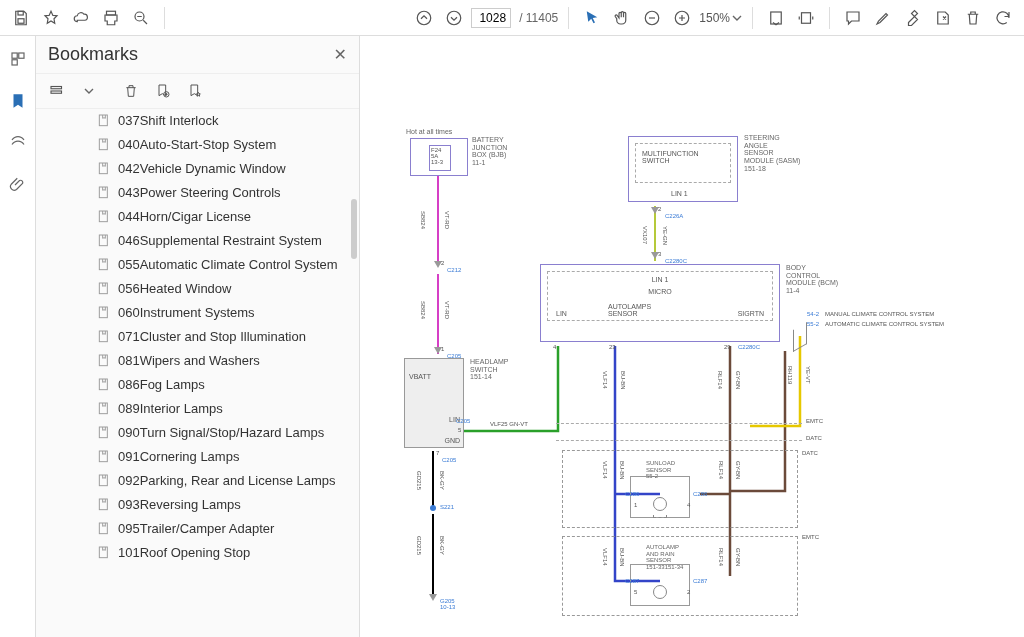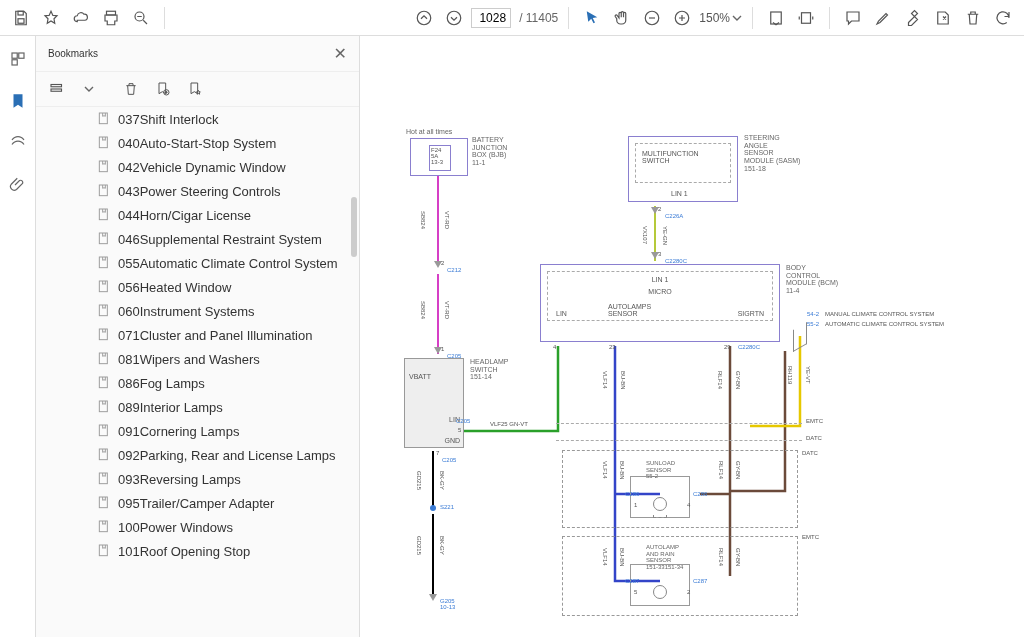"Bookmarks" .panel-title { font-size: 10px -> 18px }
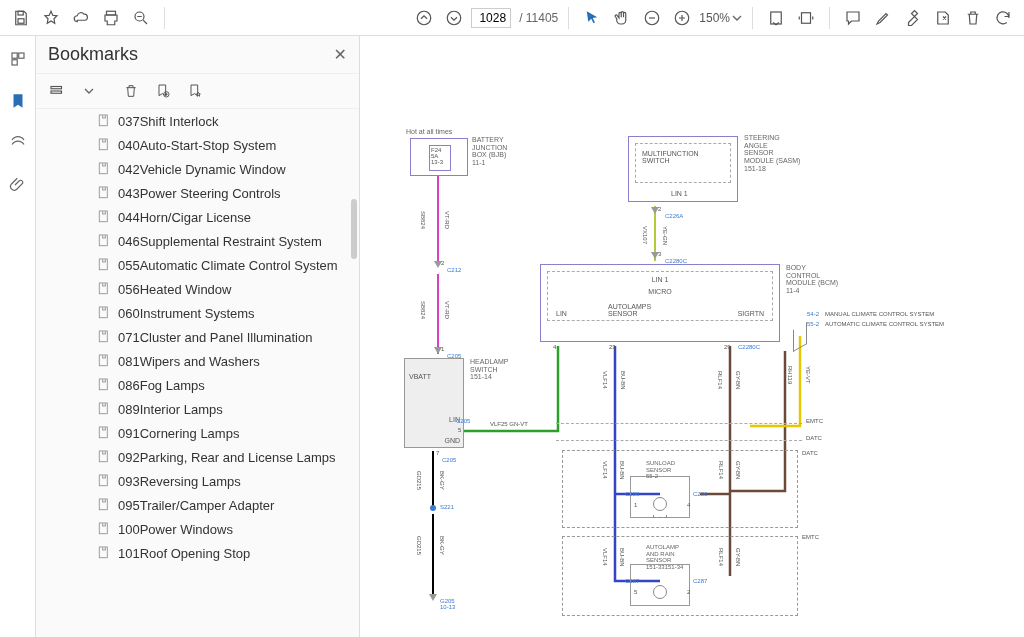"037Shift Interlock" .bk-item { align-items: center -> none }
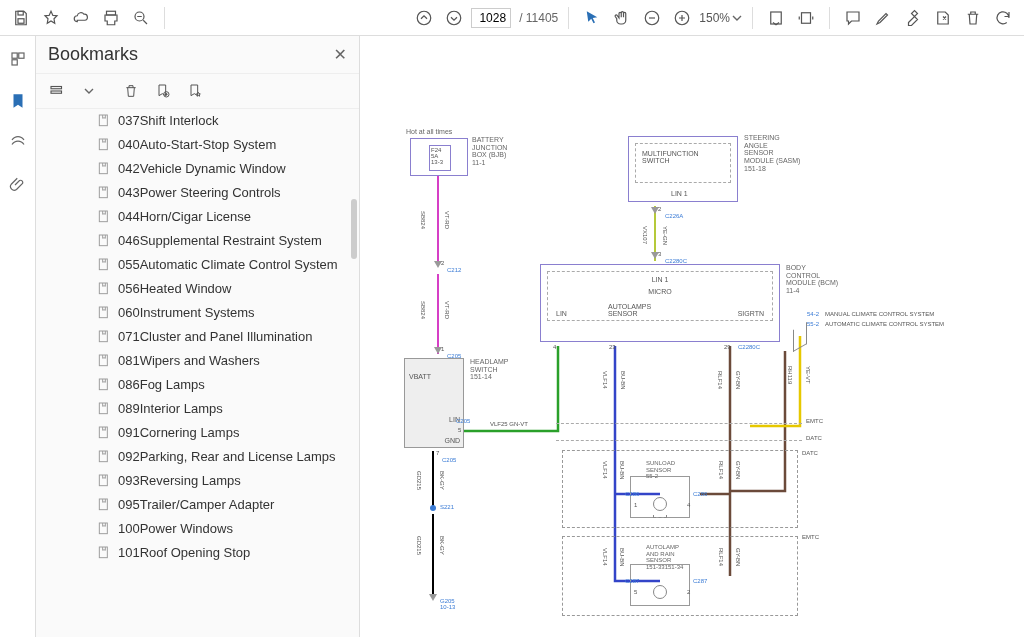"071Cluster and Panel Illumination" span { text: Panel -> Stop }
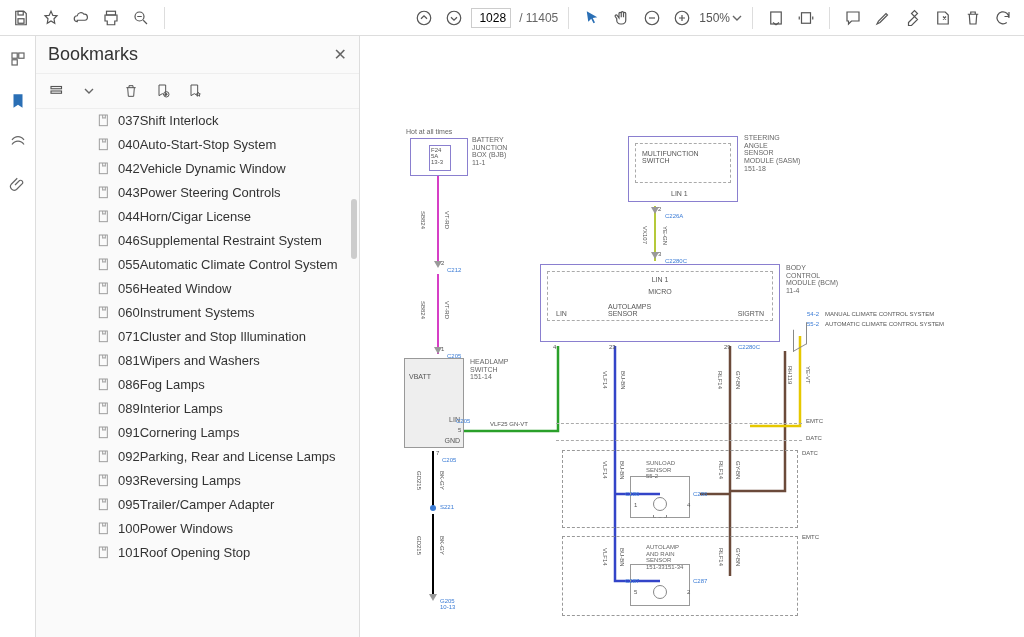"090Turn Signal/Stop/Hazard Lamps" div.bk-item { html: none -> <div> <svg> <rect></rect> <path></path> </svg> <span>090Turn Signal/Stop/Hazard Lamps</span> </div> }
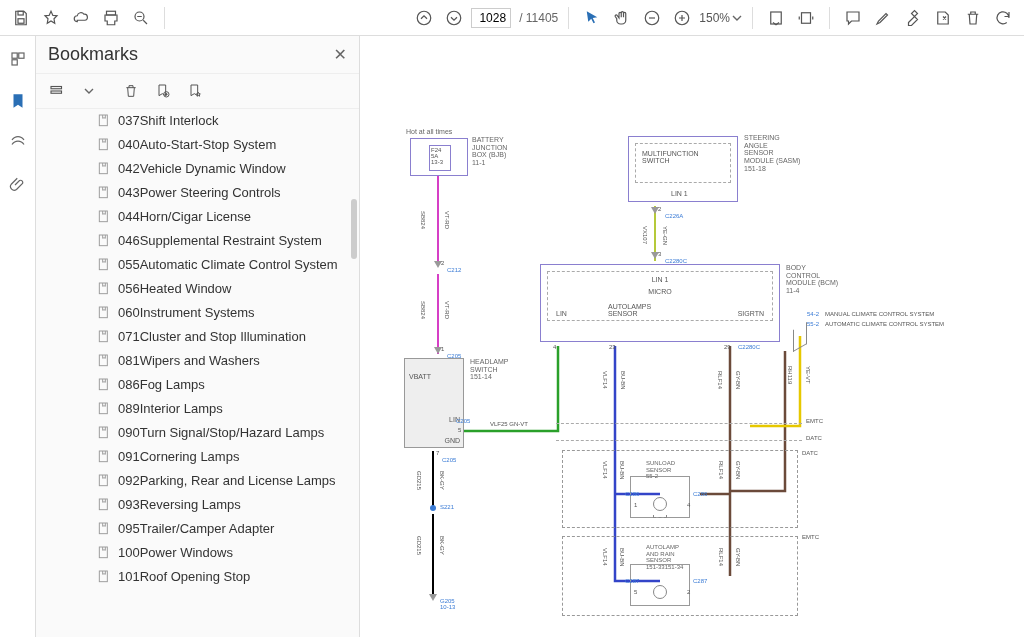"100Power Windows" div.bk-item { html: <div> <svg> <rect></rect> <path></path> </svg> <span>100Power Windows</span> </div> -> none }
